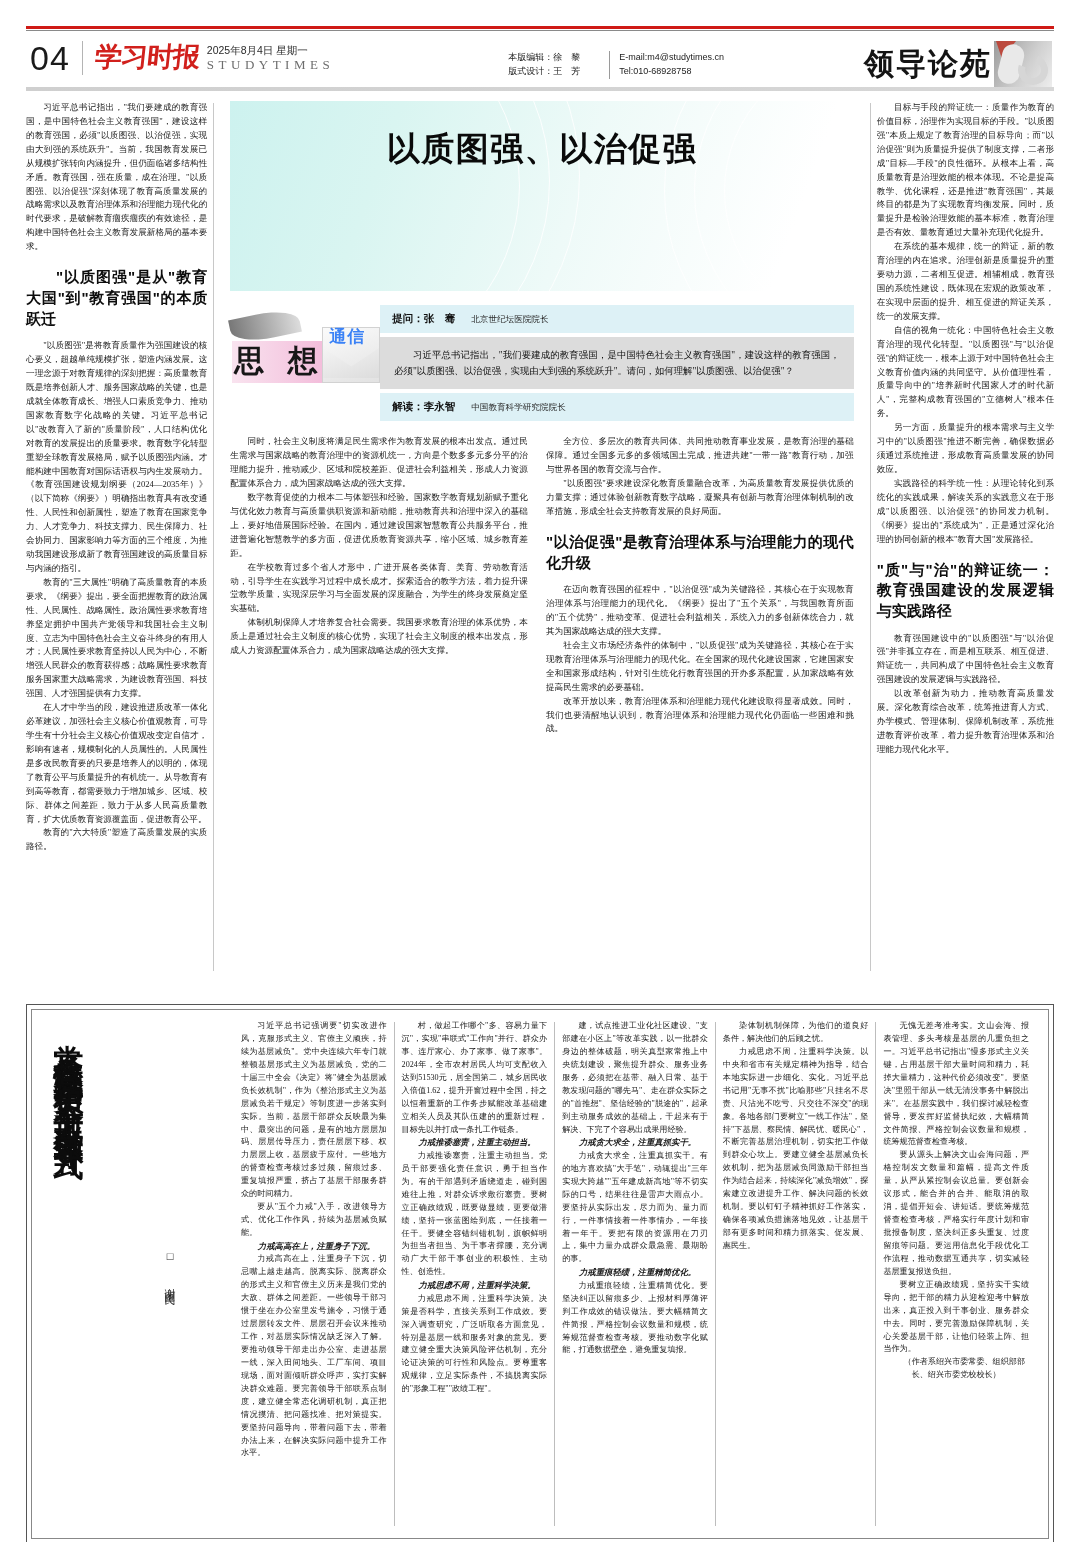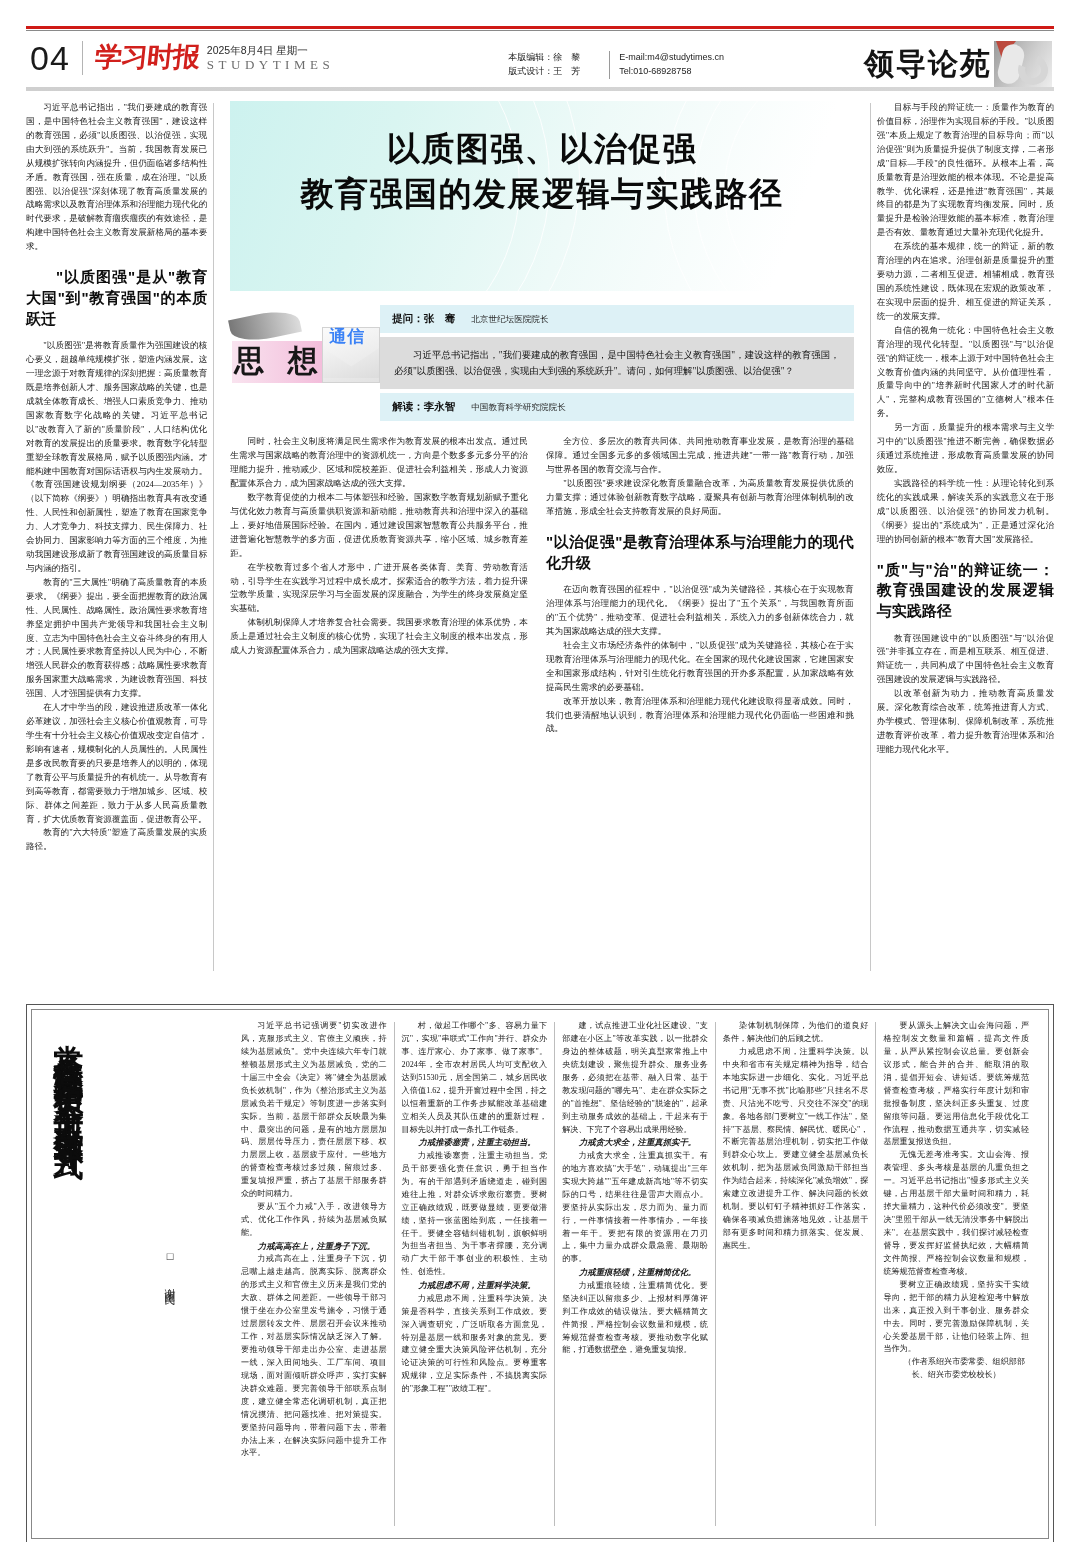"教育强国的发展逻辑与实践路径" div.l2 { html: <div>教育强国的发展逻辑与实践路径</div> -> none }
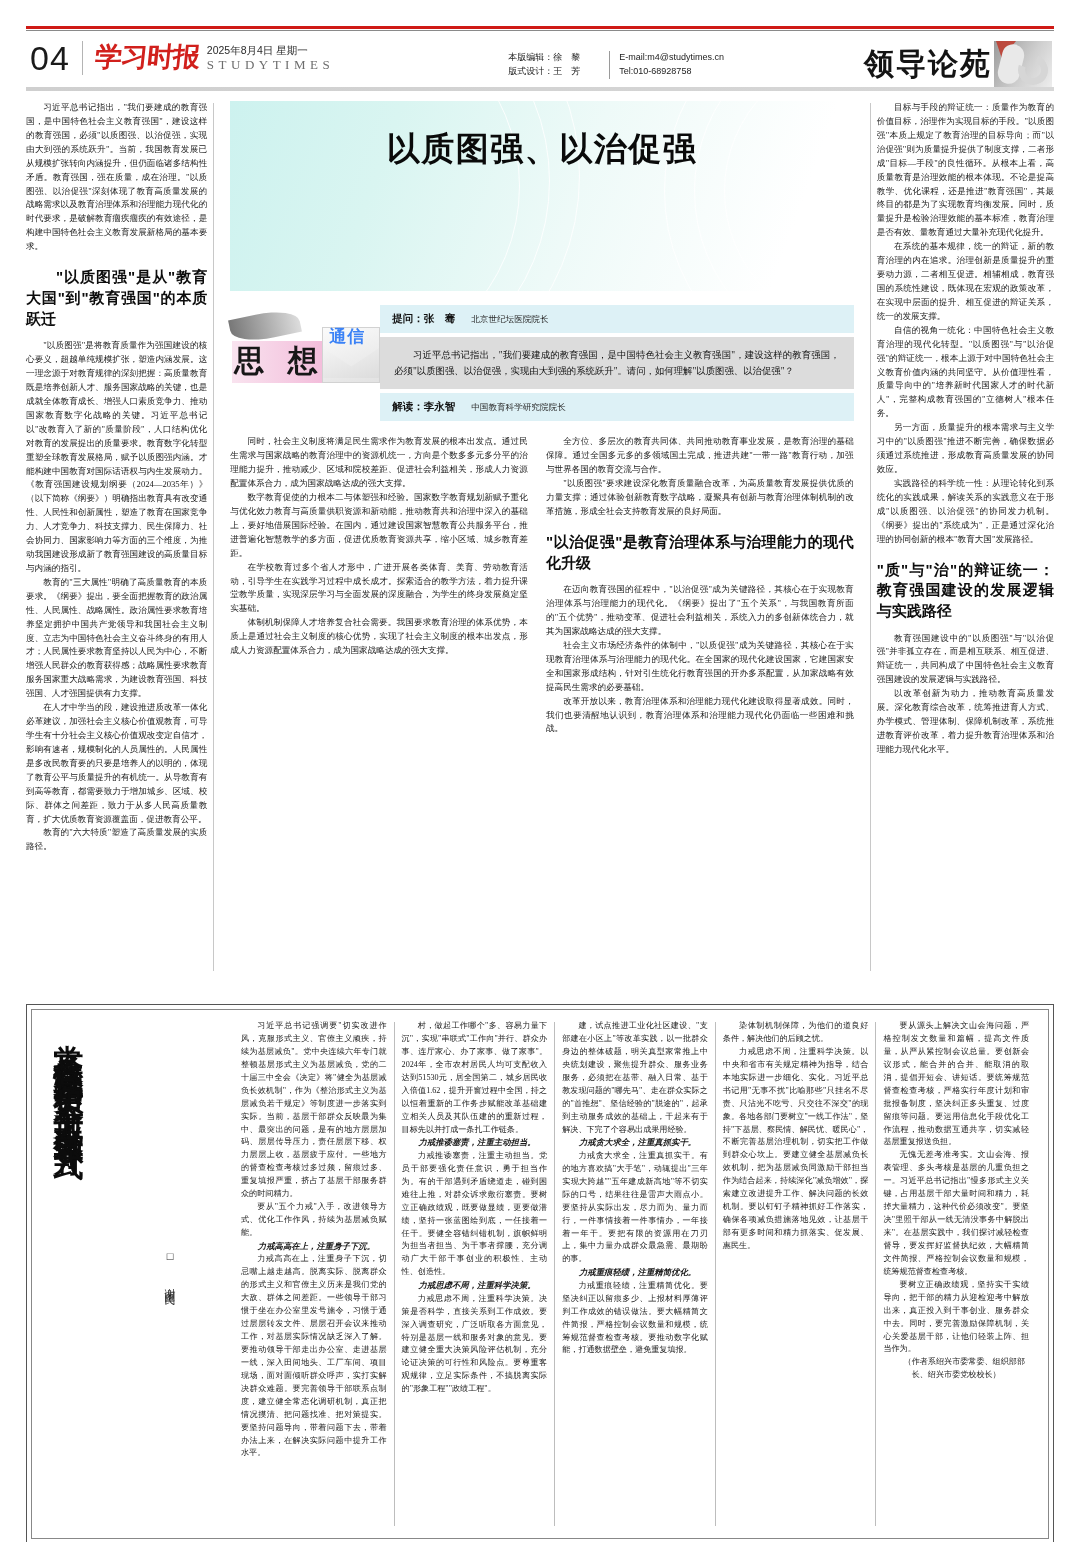"要从源头上解决文山会海问题，严格控制发文数量和篇幅，提高文件质量，从严从紧控制会" p { order: before "无愧无差考准考实。文山会海、报表管理、多头考核是基层的几重负担之一。习近平总书记" -> after "无愧无差考准考实。文山会海、报表管理、多头考核是基层的几重负担之一。习近平总书记" }
